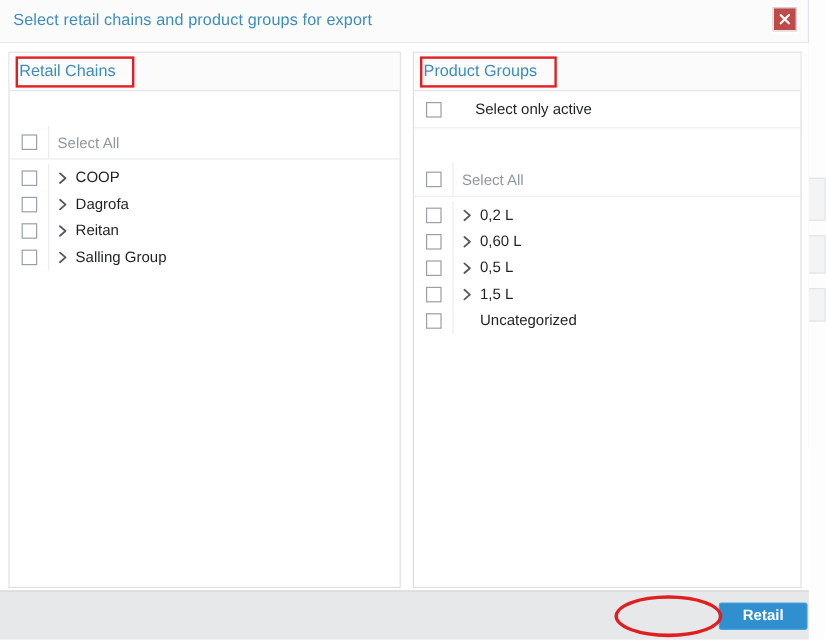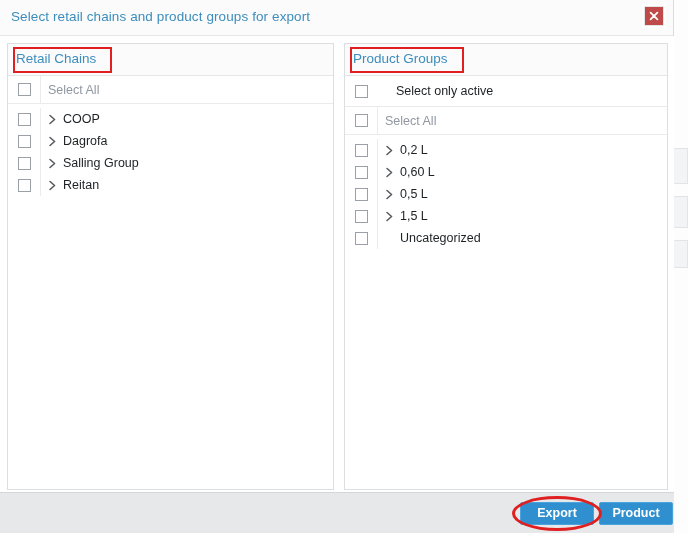"Select All" .row-selall { margin-top: none -> 29px }
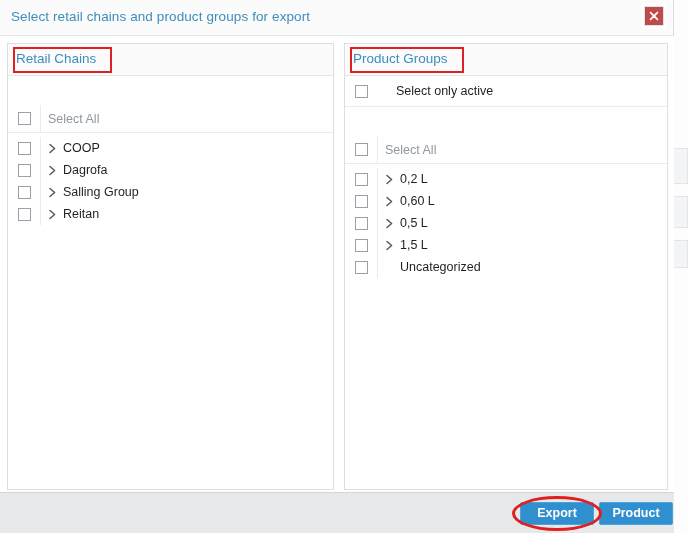"Salling Group" div.row { order: before "Reitan" -> after "Reitan" }
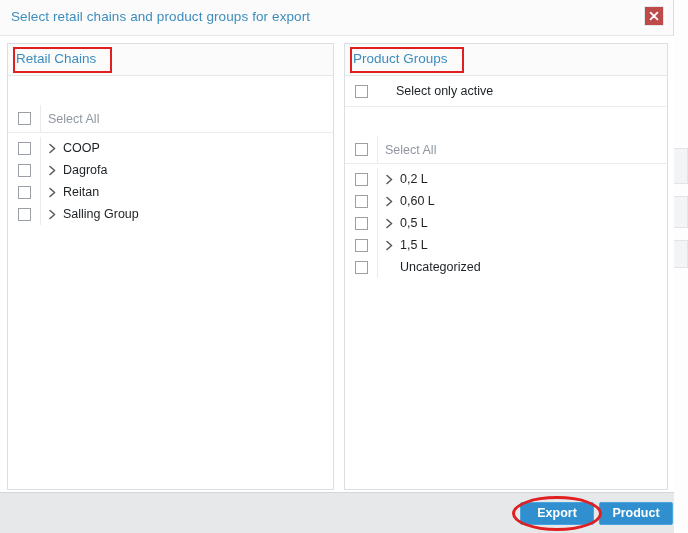"Export" button.btn { html: <button>Export</button> -> none }
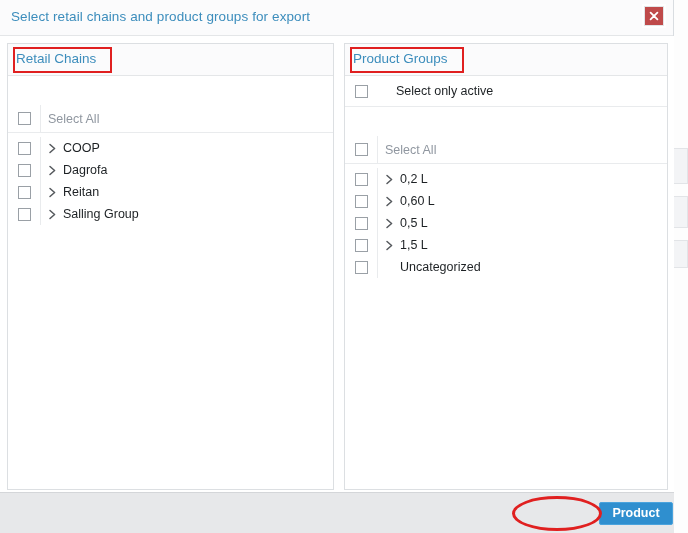"Product" button.btn { text: Product -> Retail }
